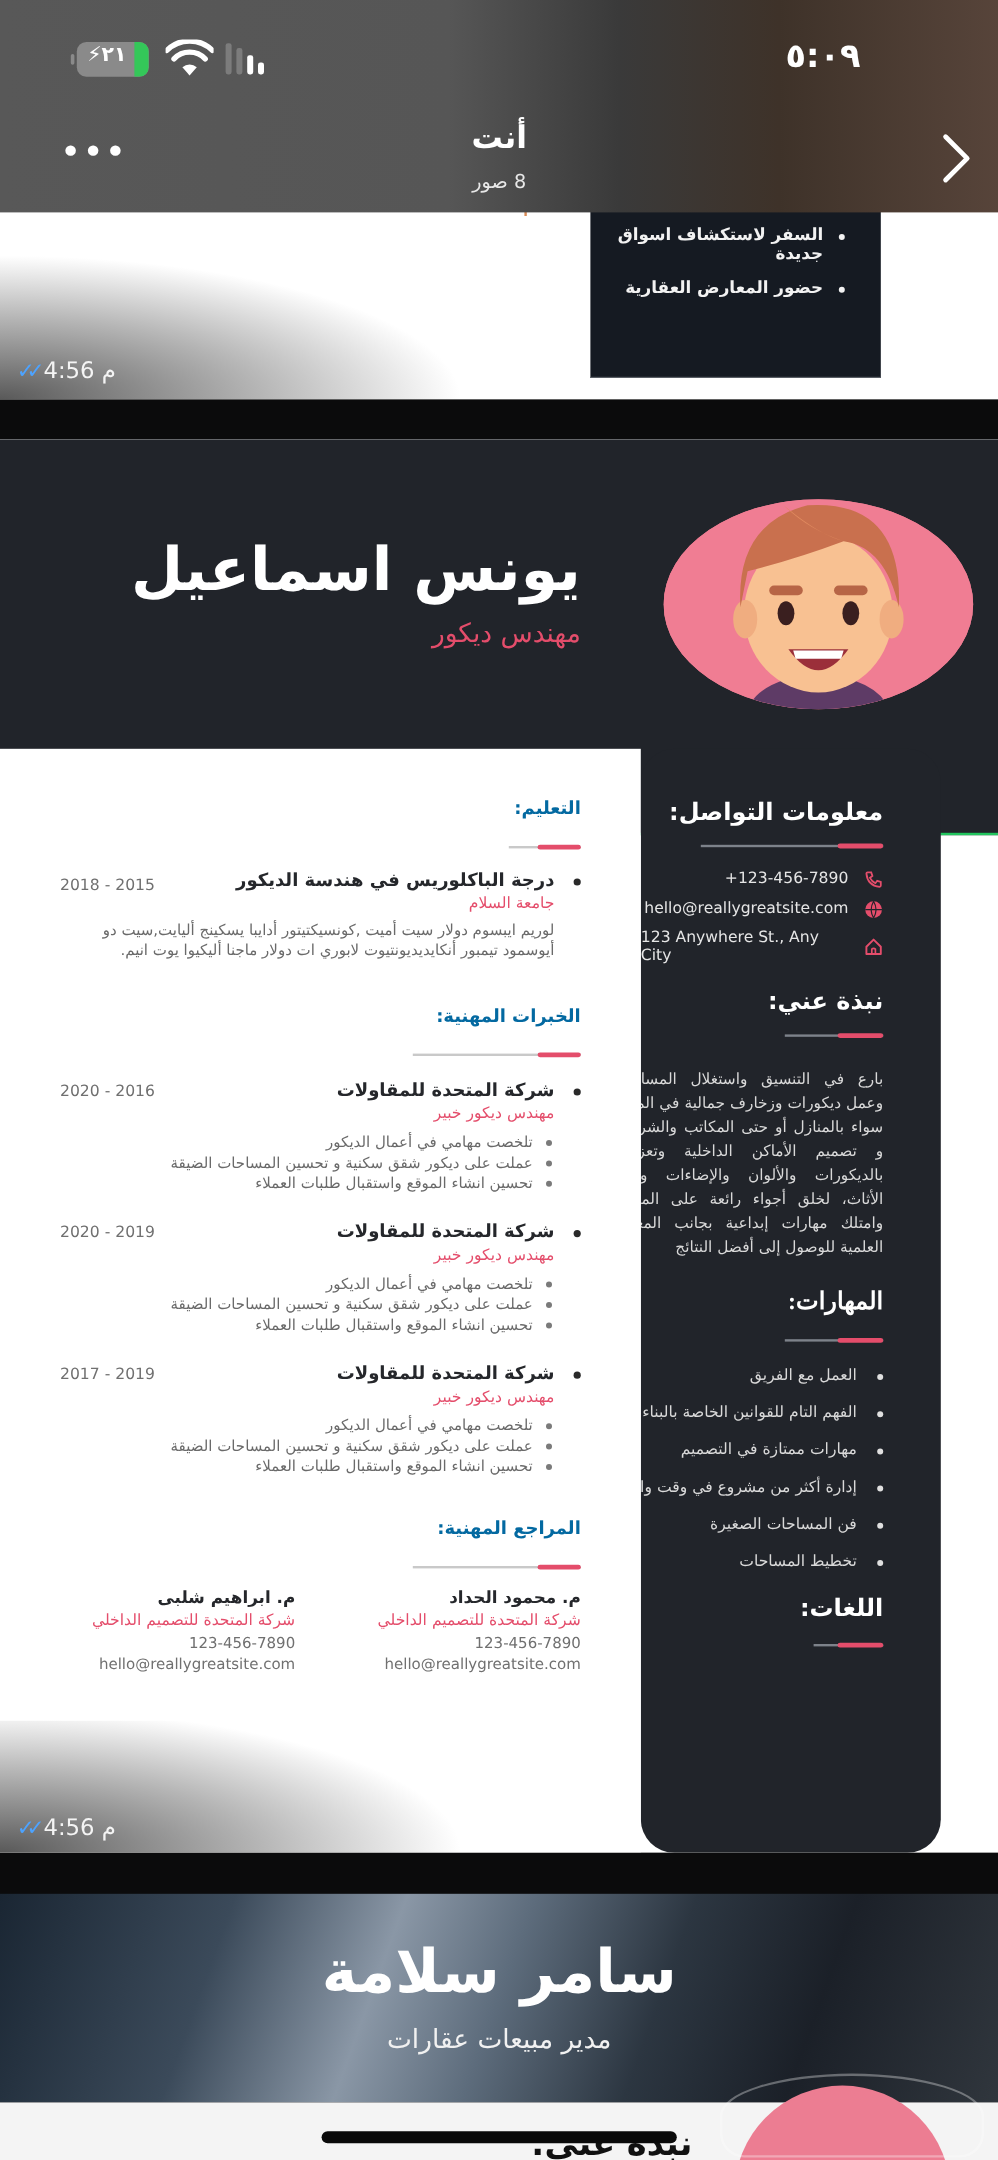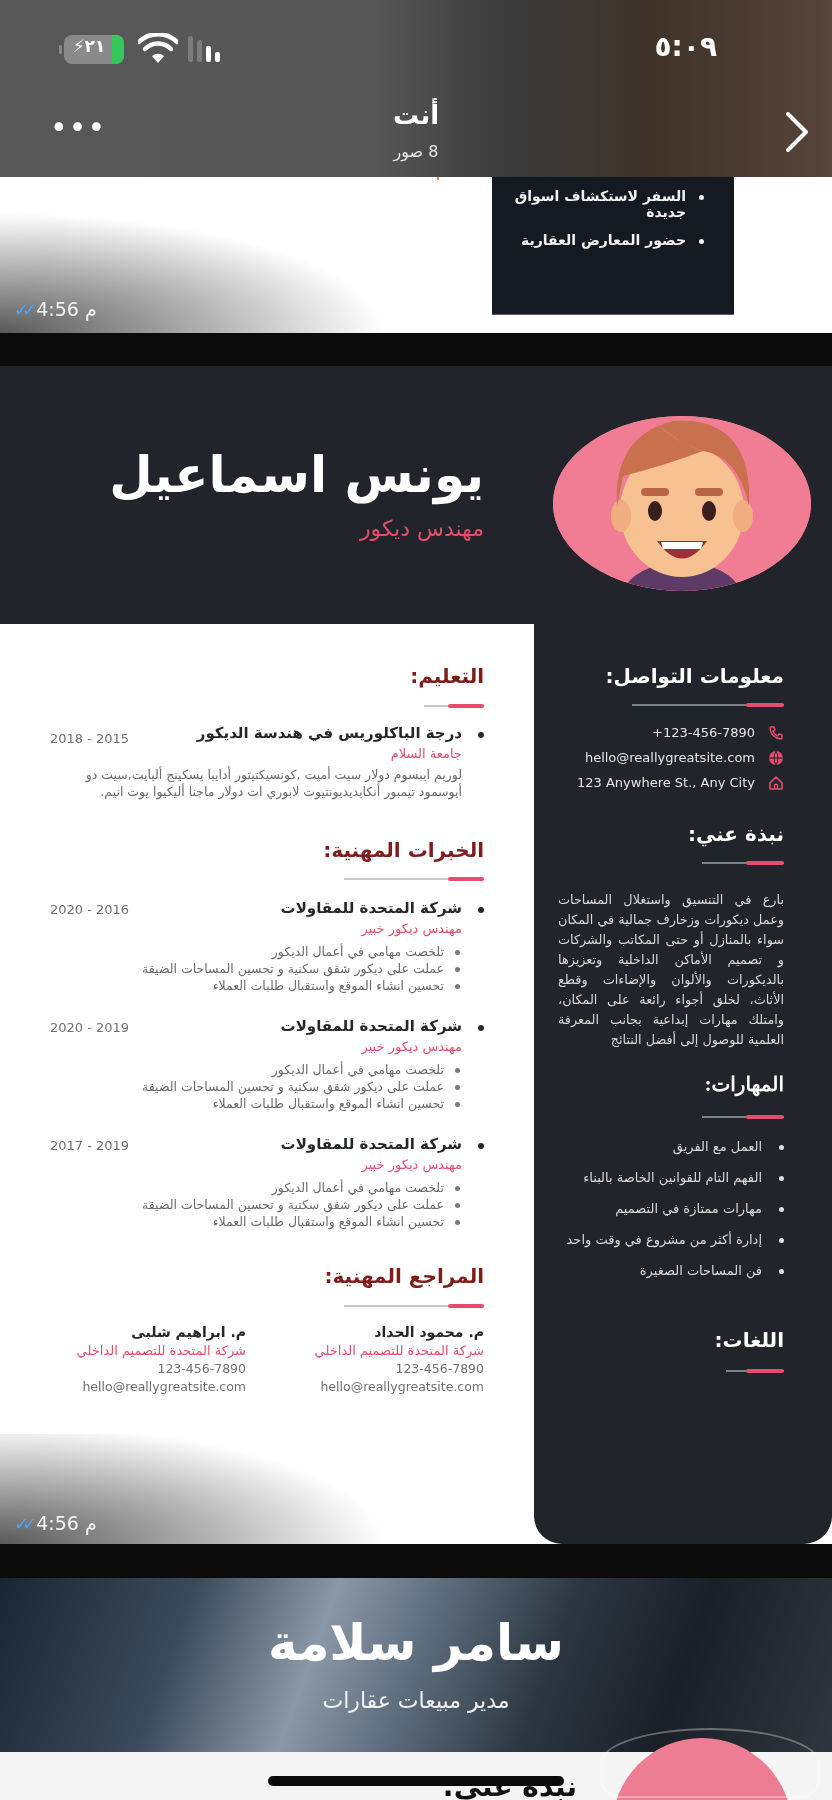"التعليم:" .main-h { color: #7f1d1d -> #0369a1; font-size: 20px -> 15px }
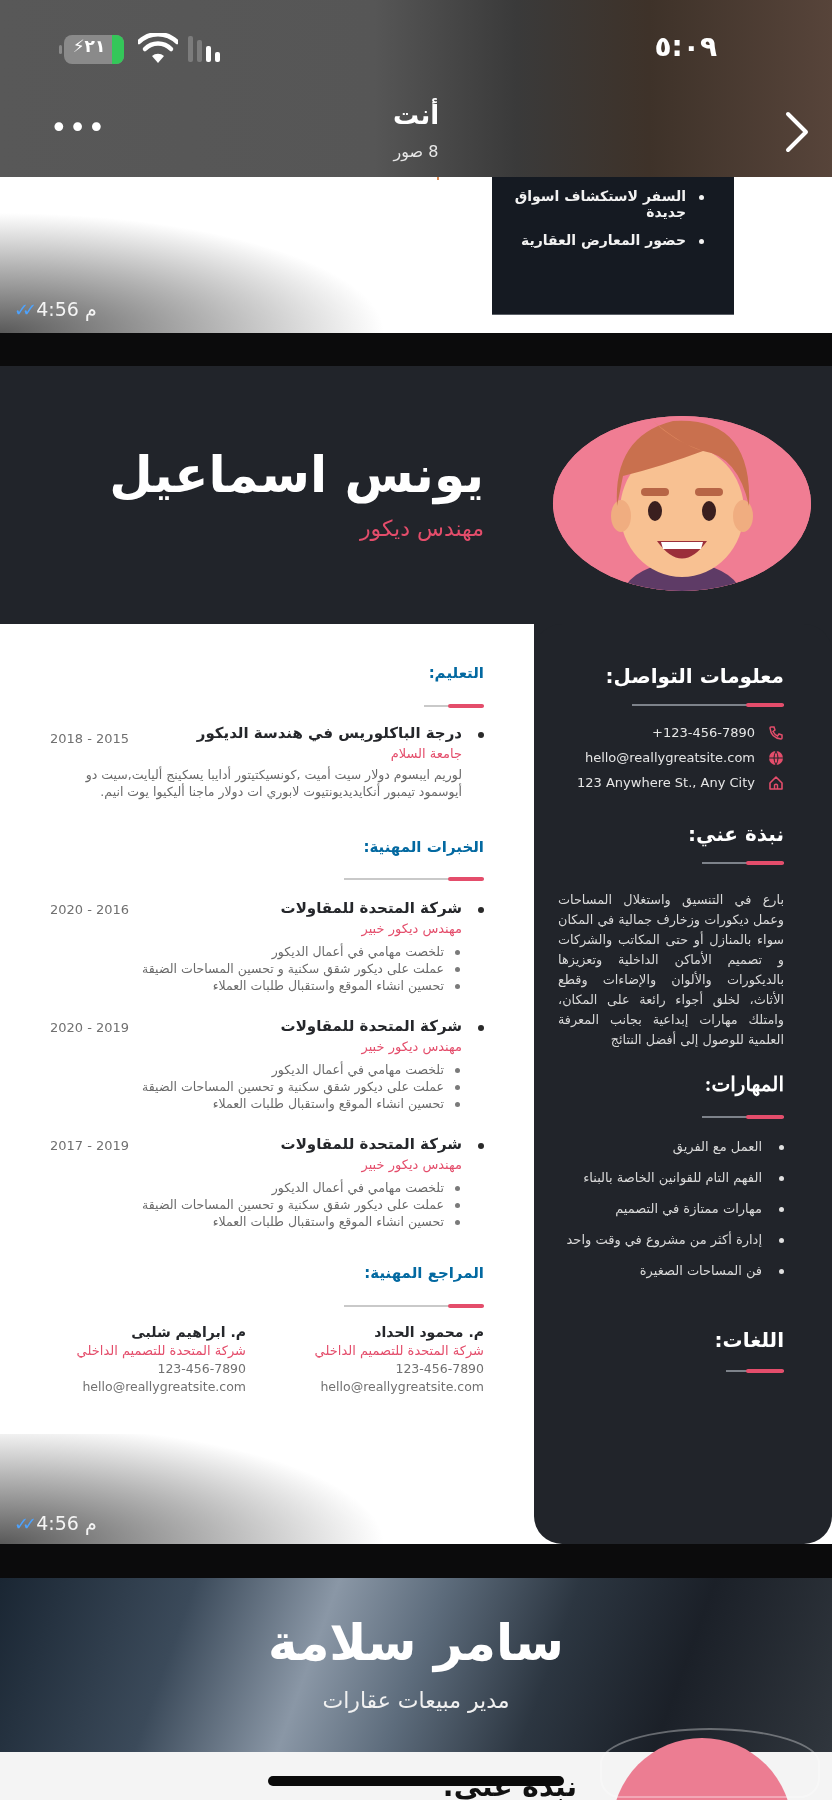"معلومات التواصل:" .sidebar { width: 298px -> 250px }
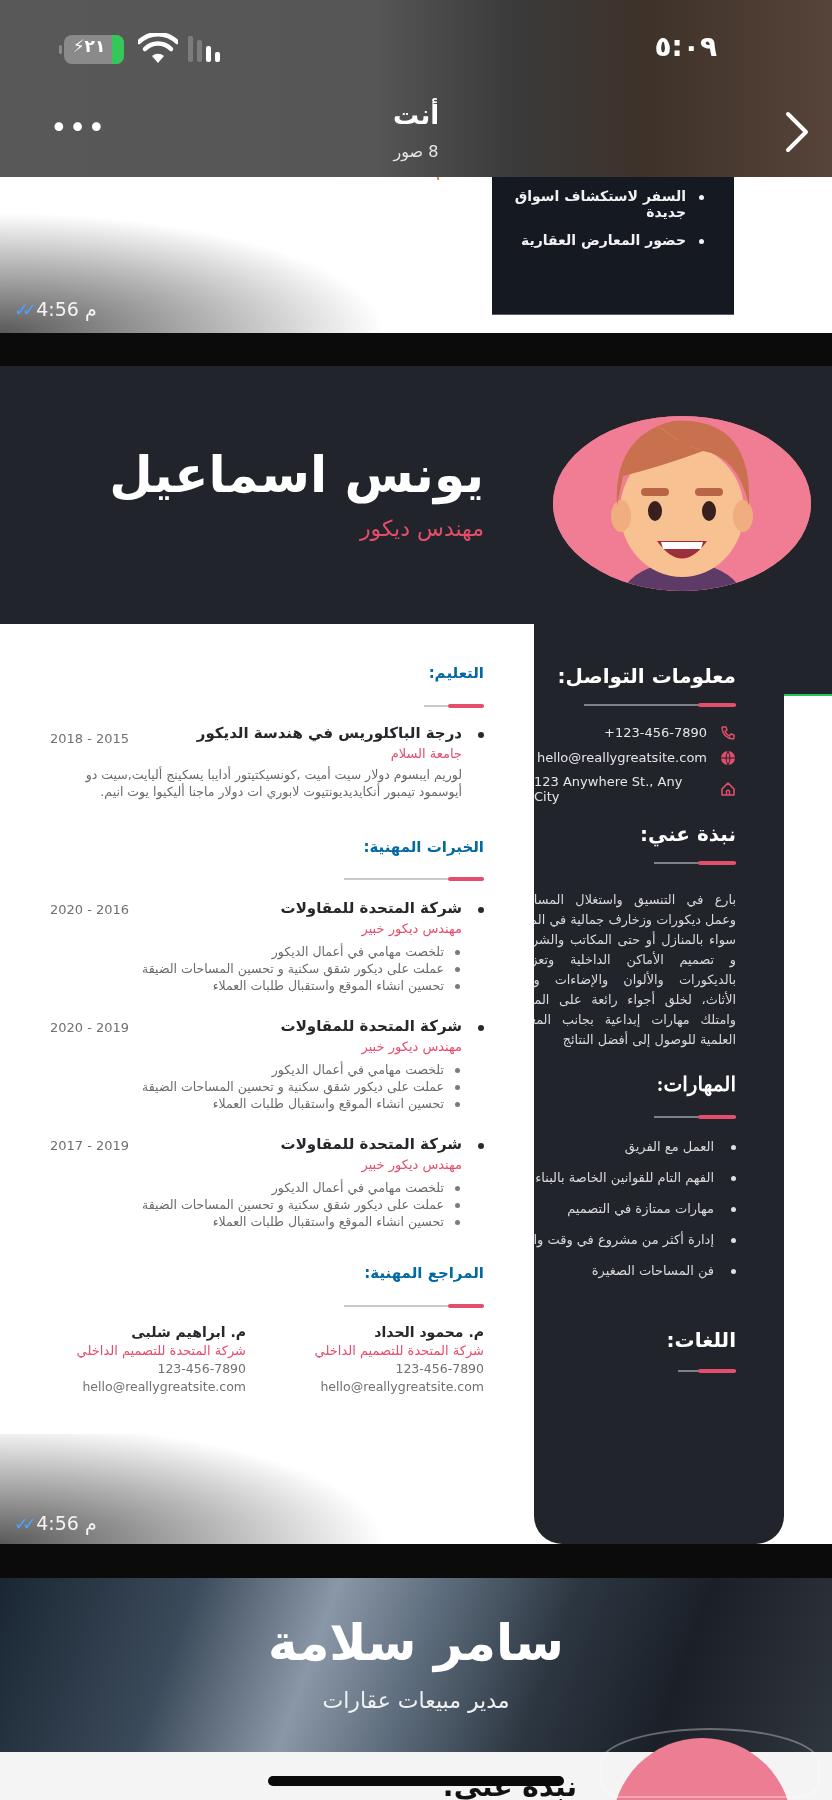"تخطيط المساحات" li { html: none -> <li>تخطيط المساحات</li> }
